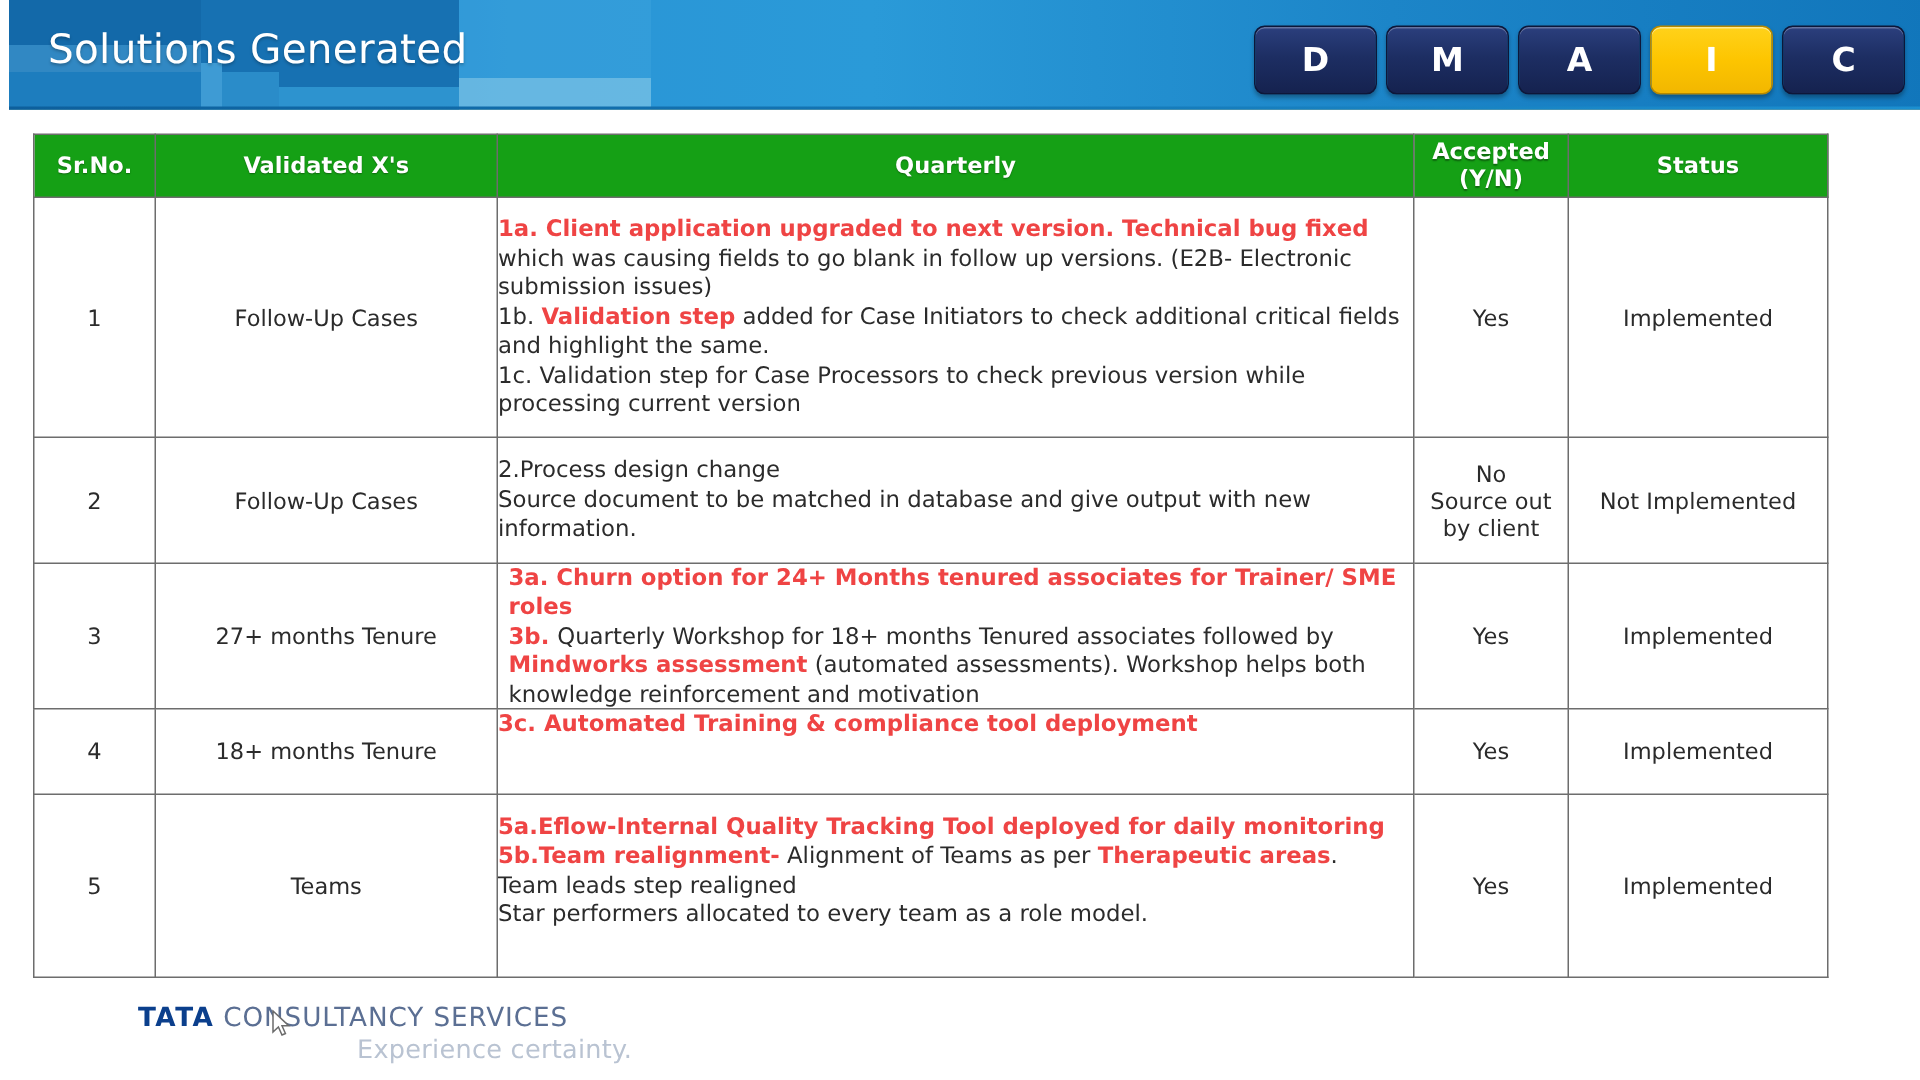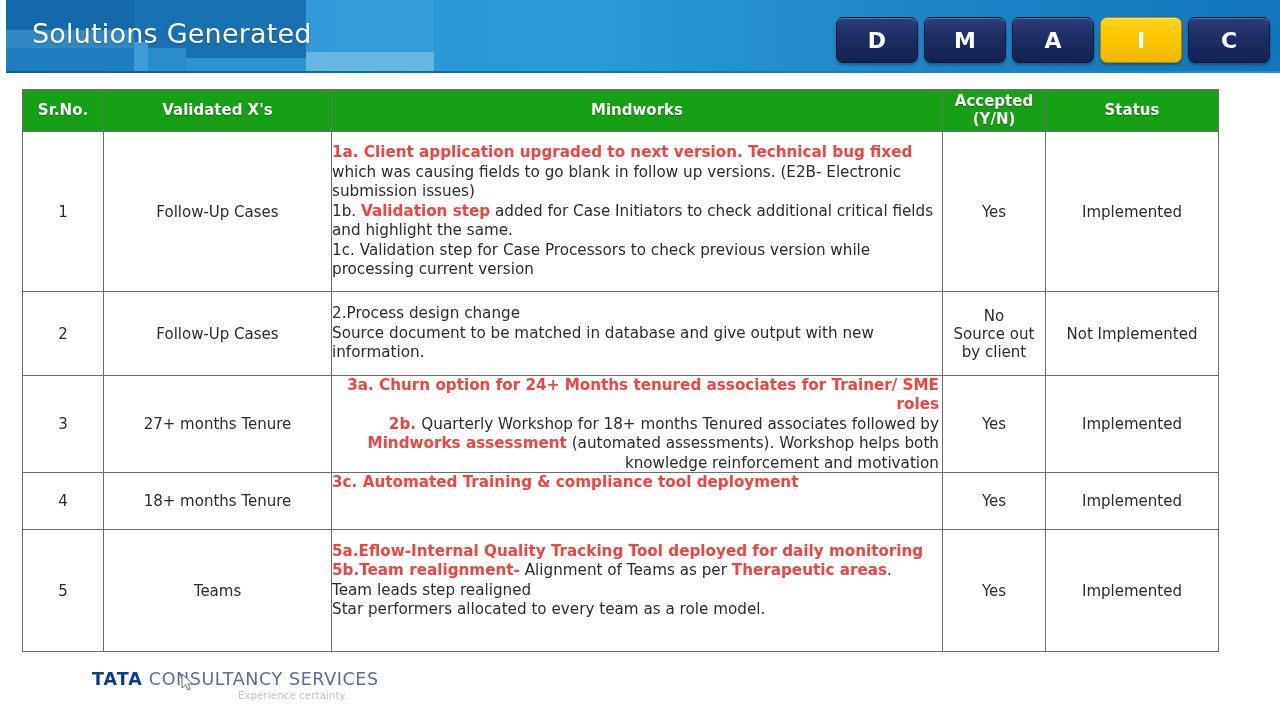"Mindworks" th.th-cell { text: Mindworks -> Quarterly }
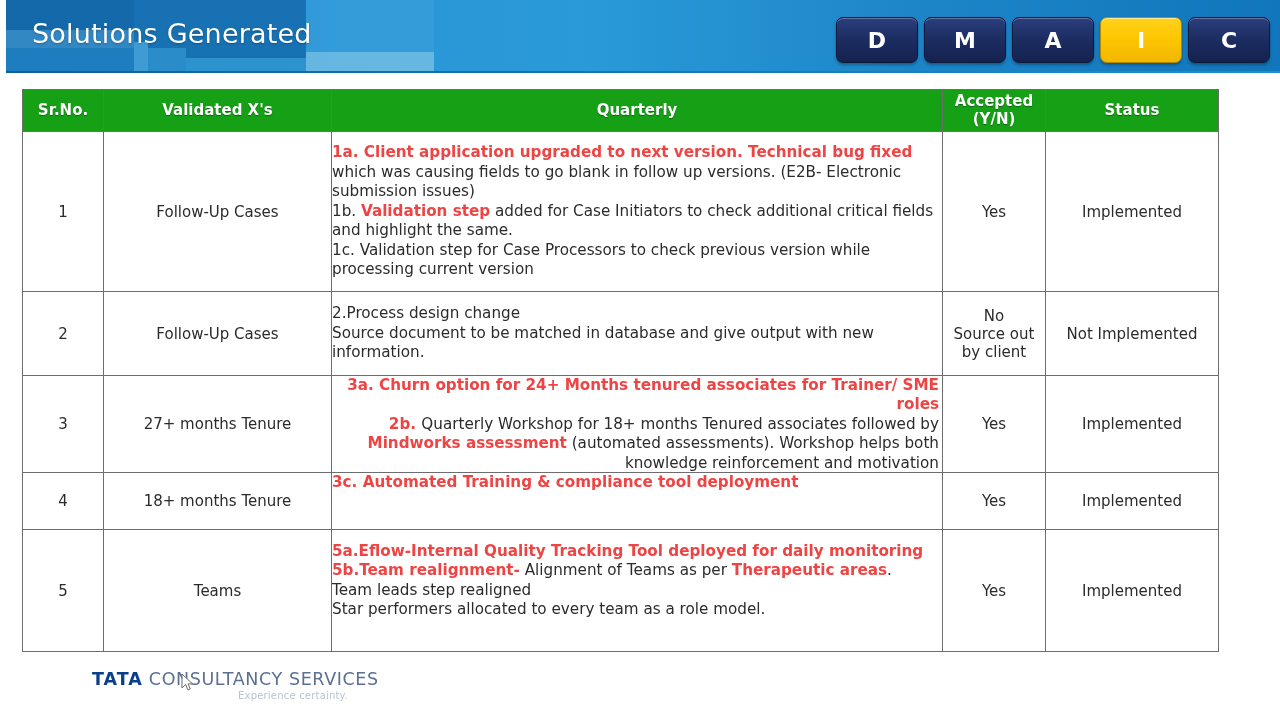"3a. Churn option for 24+" .sol-overflow { text-align: right -> none }
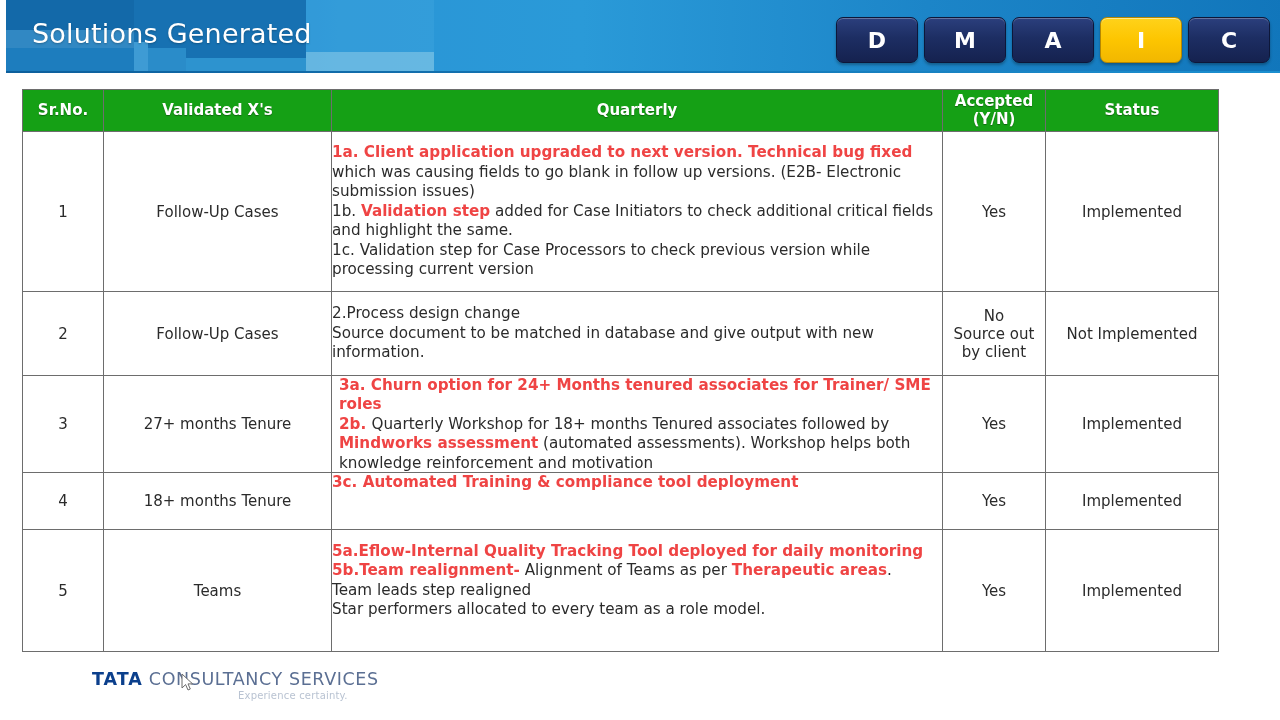"2b." b { text: 2b -> 3b }
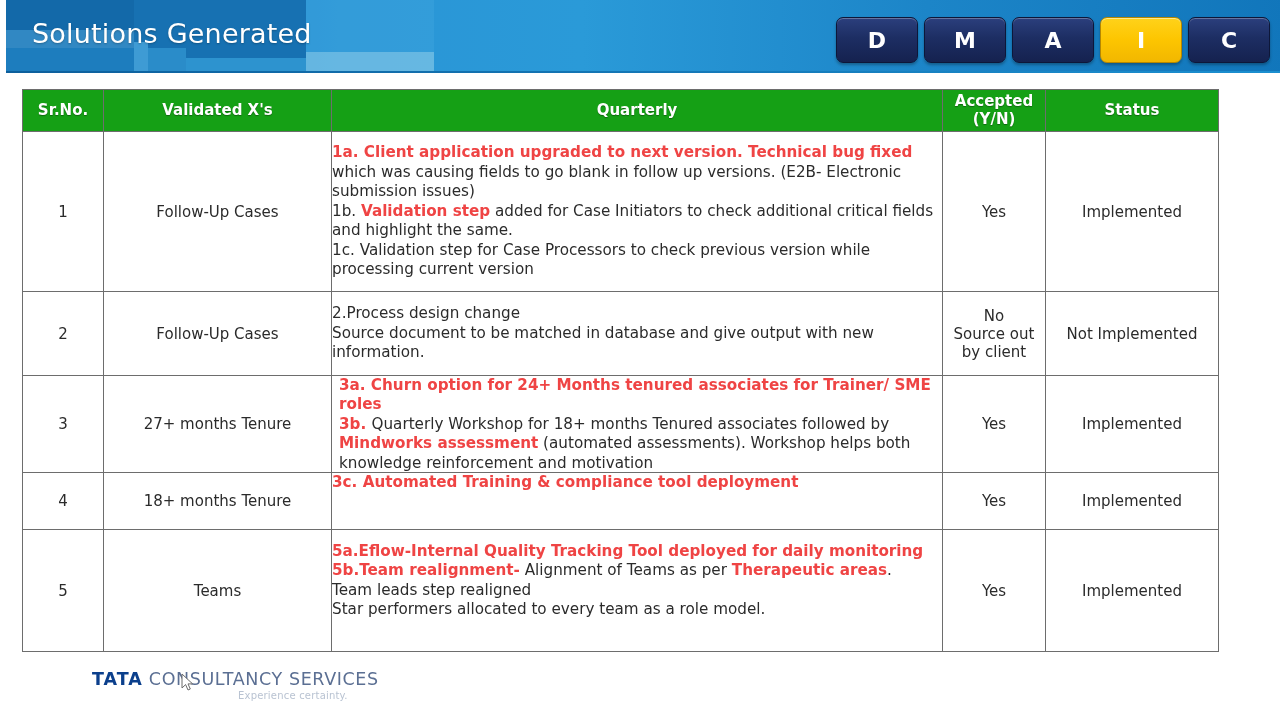"Experience certainty." .tcs-tag { font-size: 10px -> 17px }
